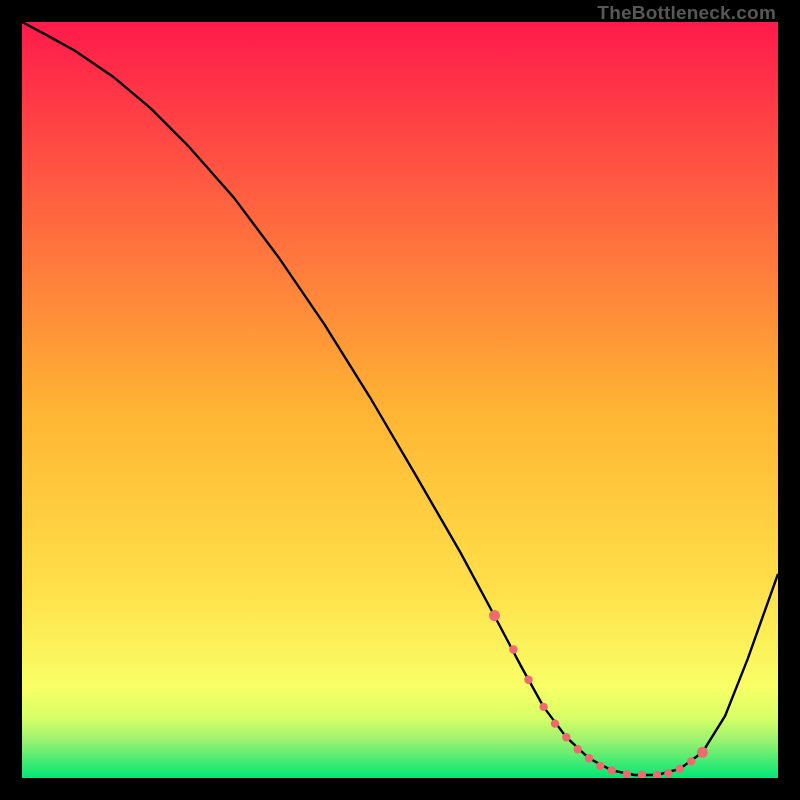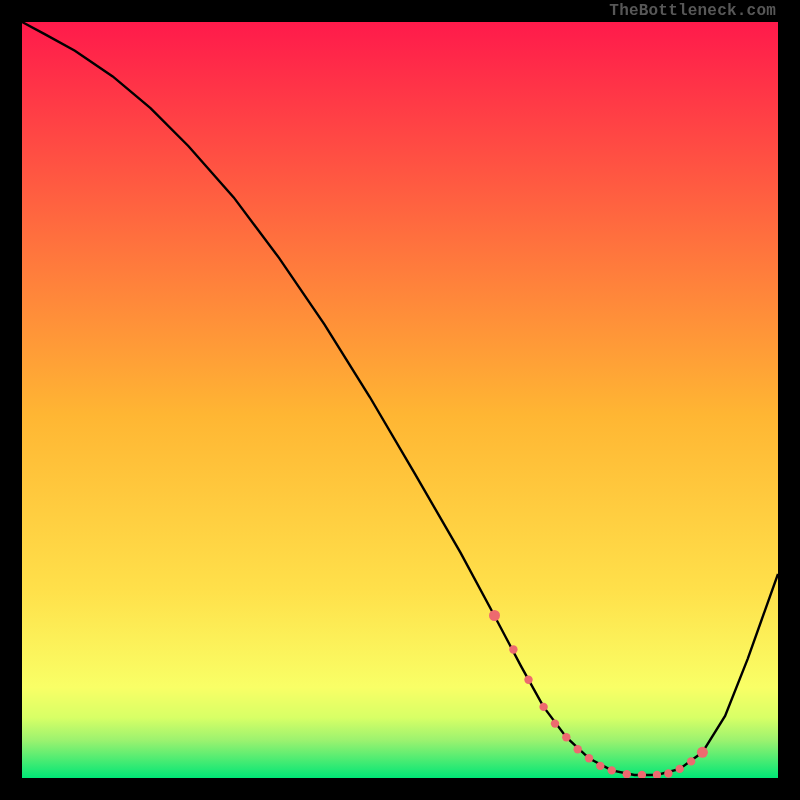"TheBottleneck.com" .watermark { font-family: Liberation Mono, monospace -> Liberation Sans, sans-serif; font-size: 16px -> 19px }
